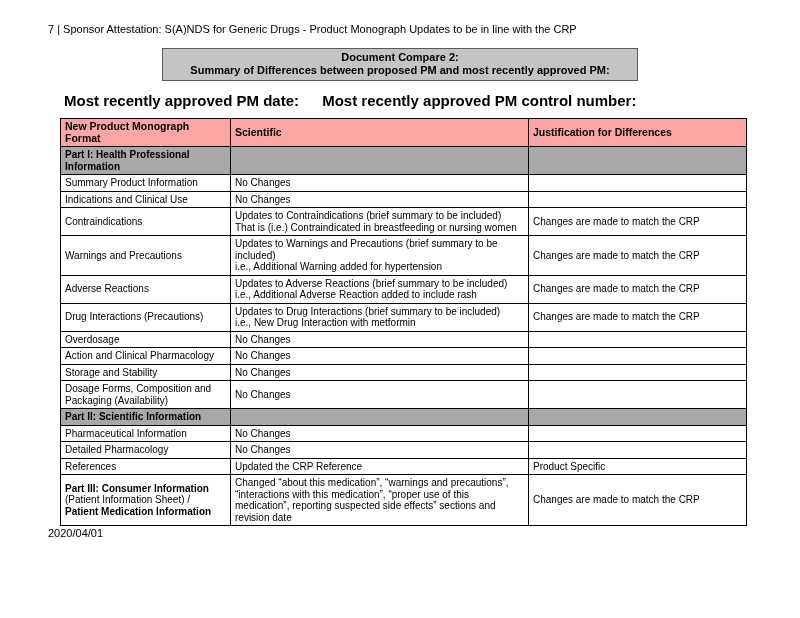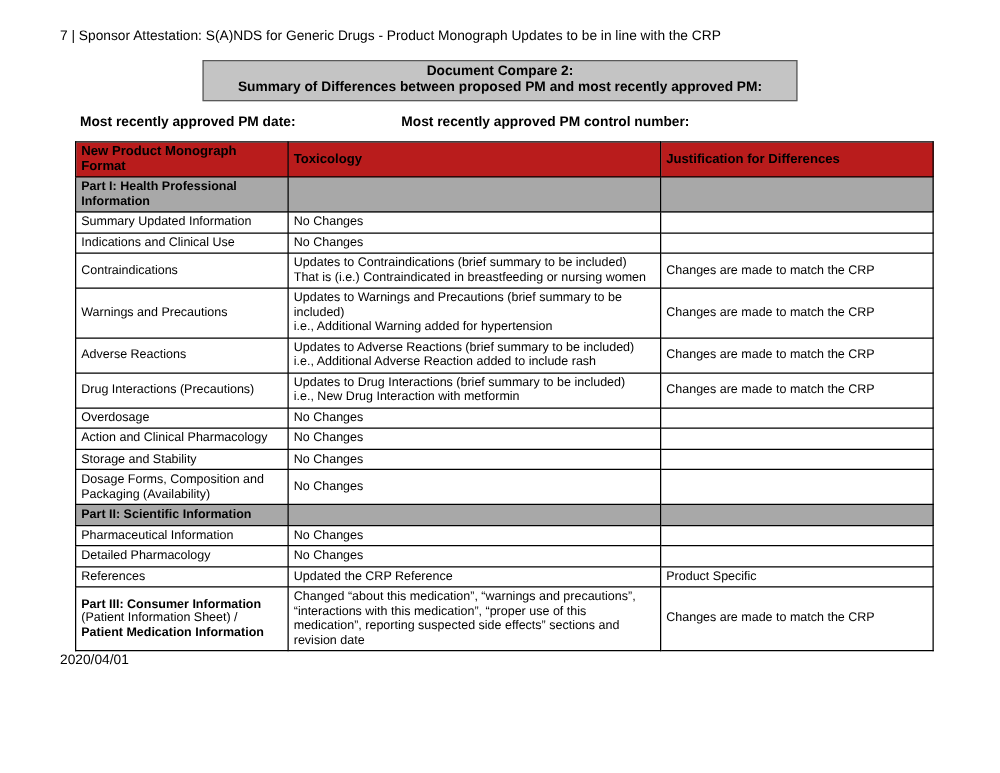"Most recently approved PM date:" .labels-row { font-size: 11px -> 15px }
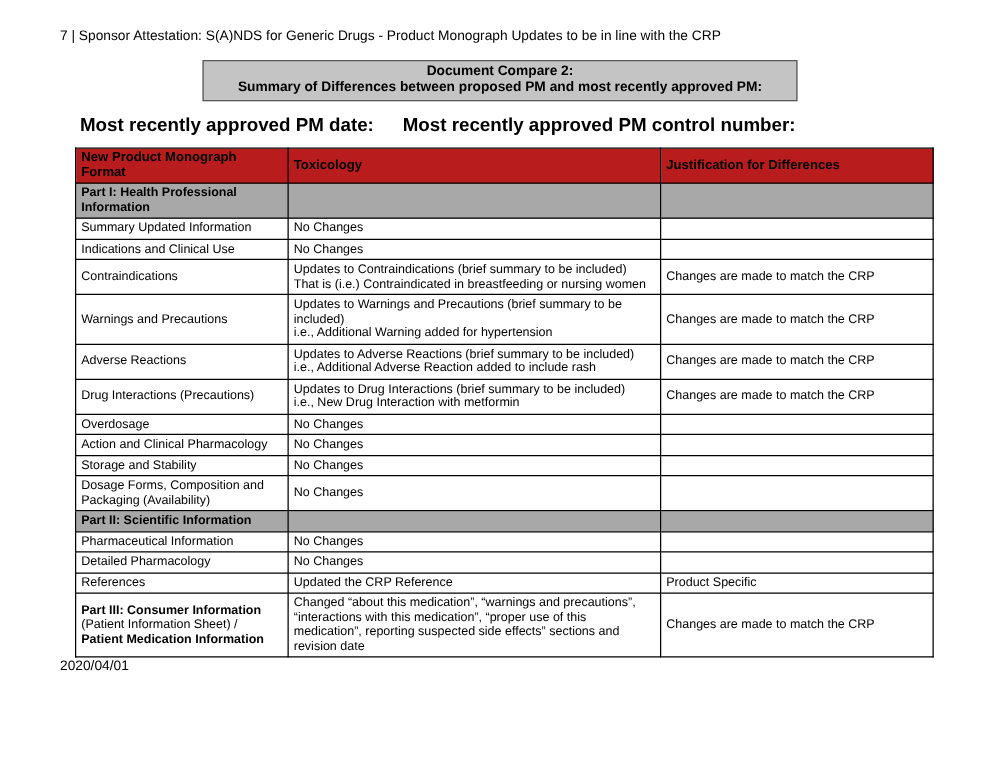"New Product Monograph Format" .diff-table th { background: #b91c1c -> #fca5a5 }
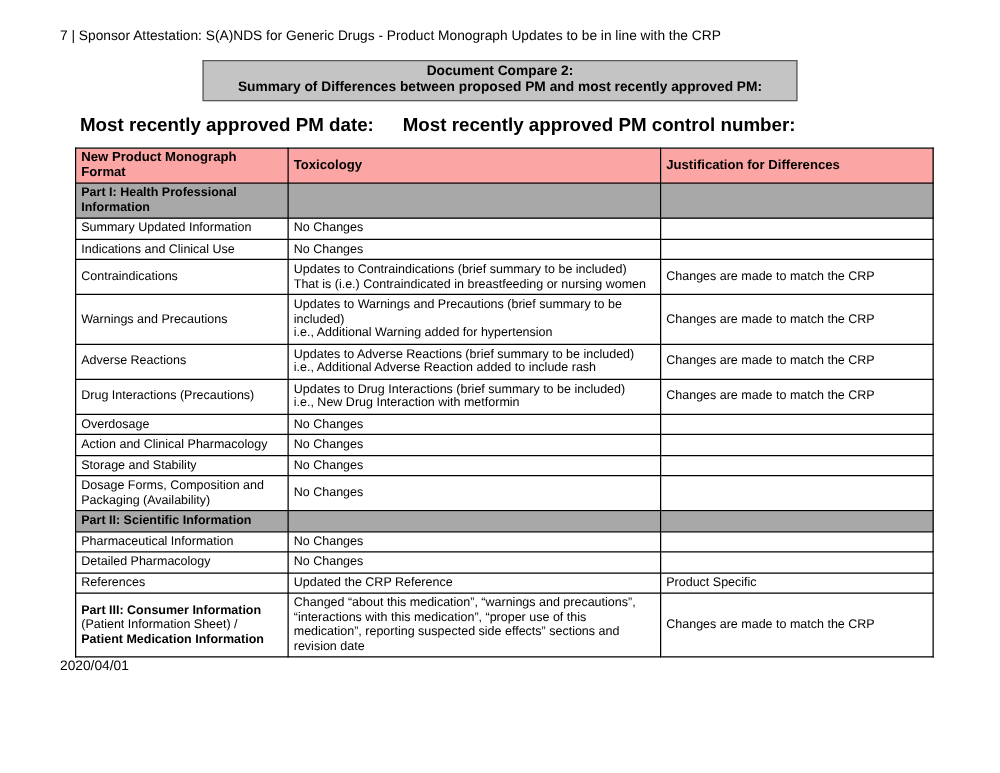"Toxicology" th { text: Toxicology -> Scientific }
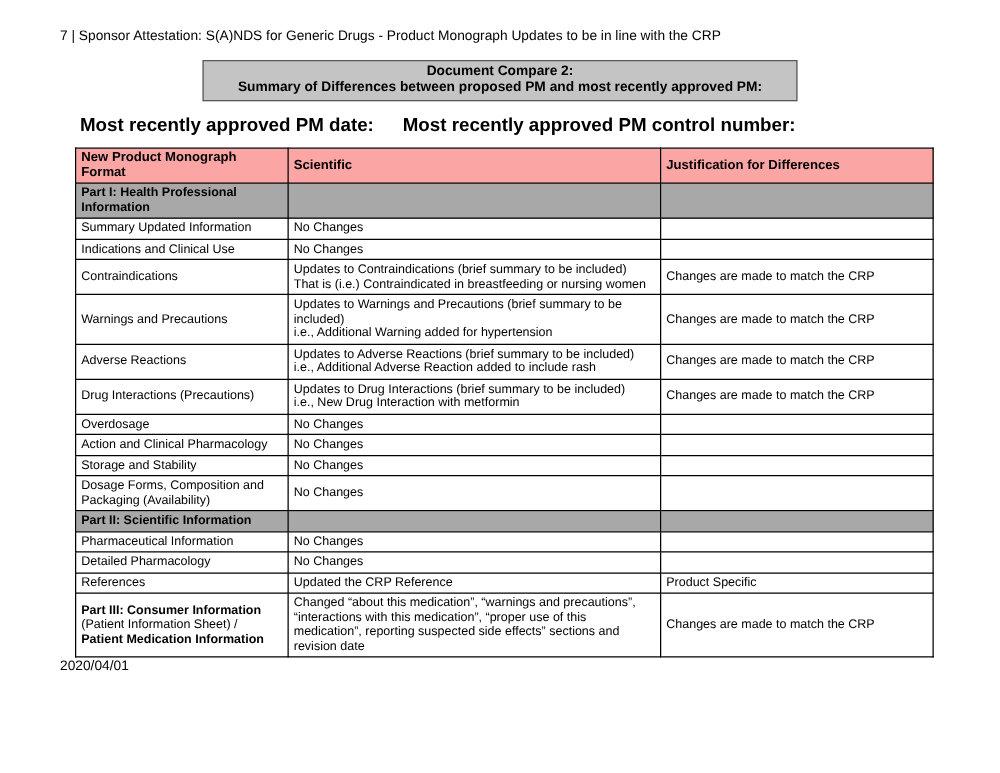"Summary Updated Information" td { text: Updated -> Product }
